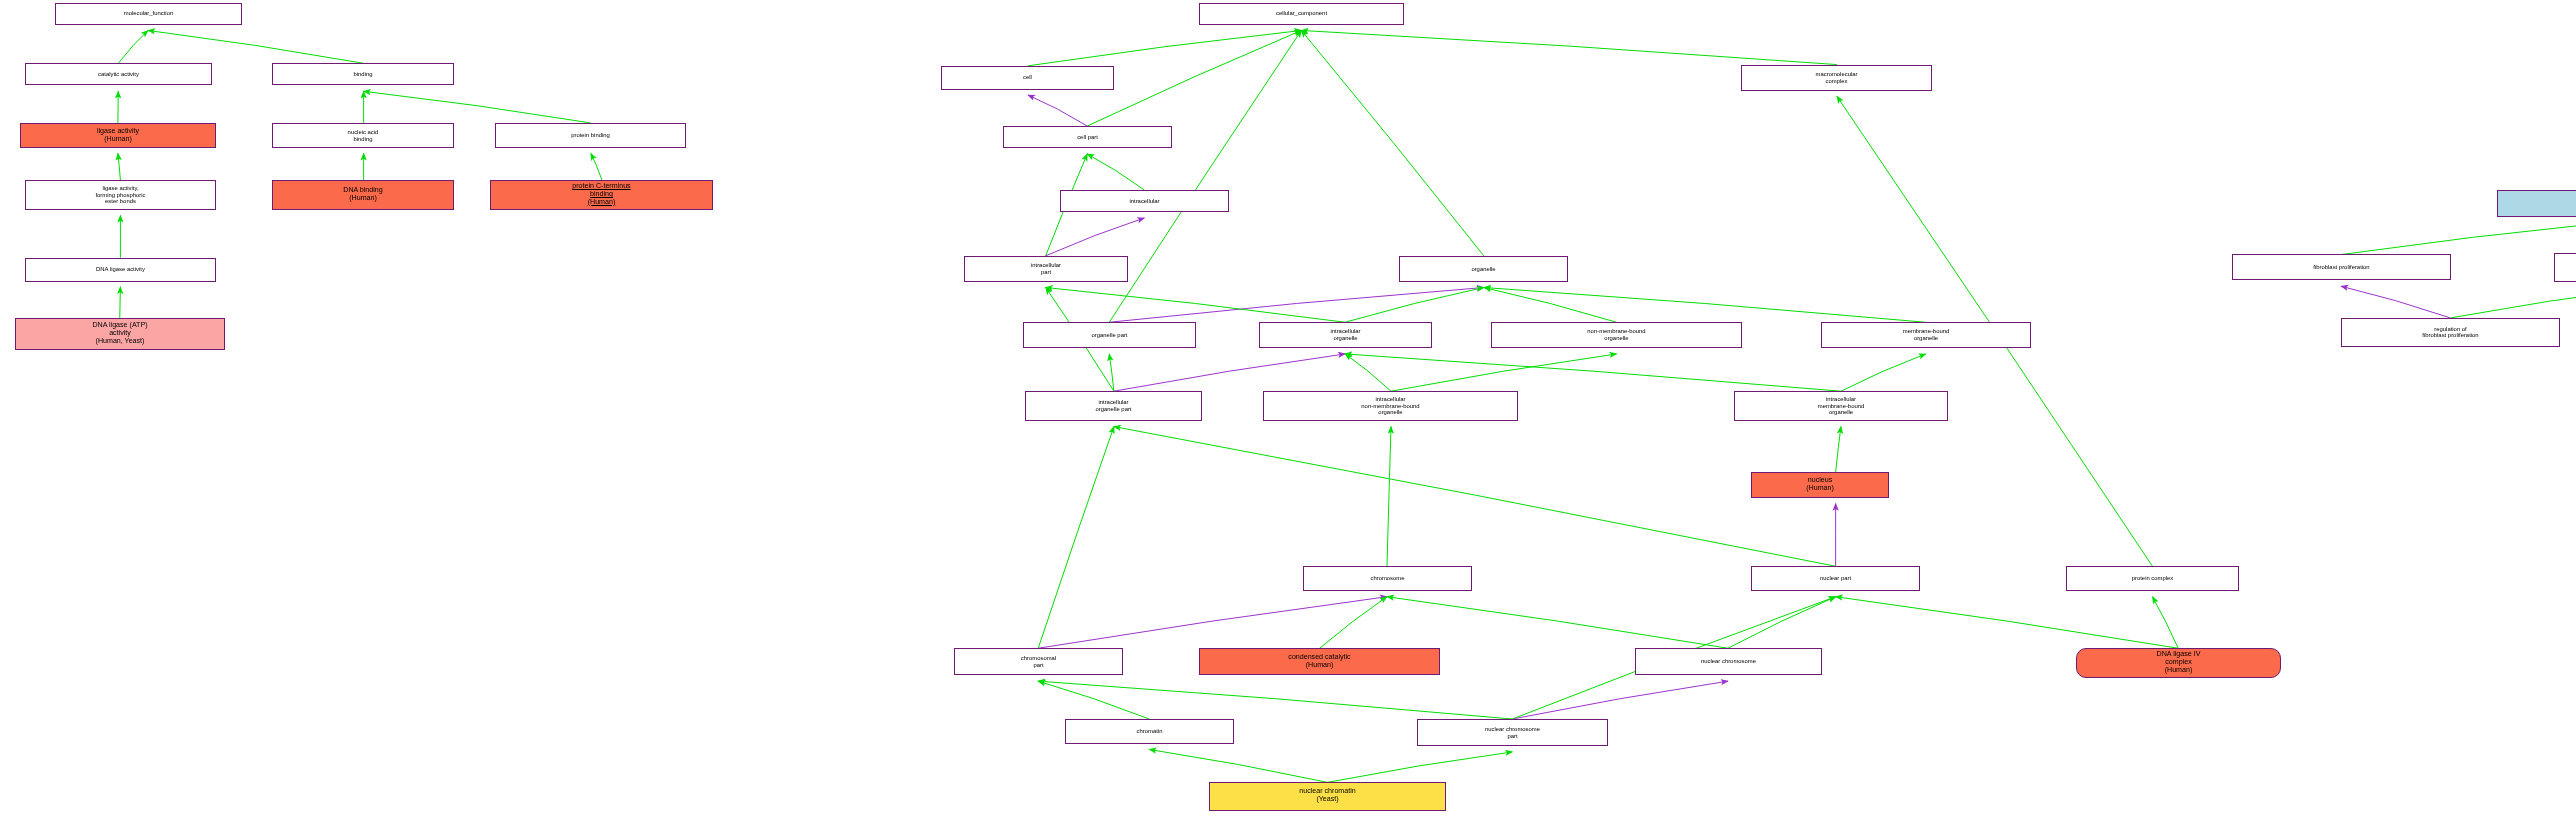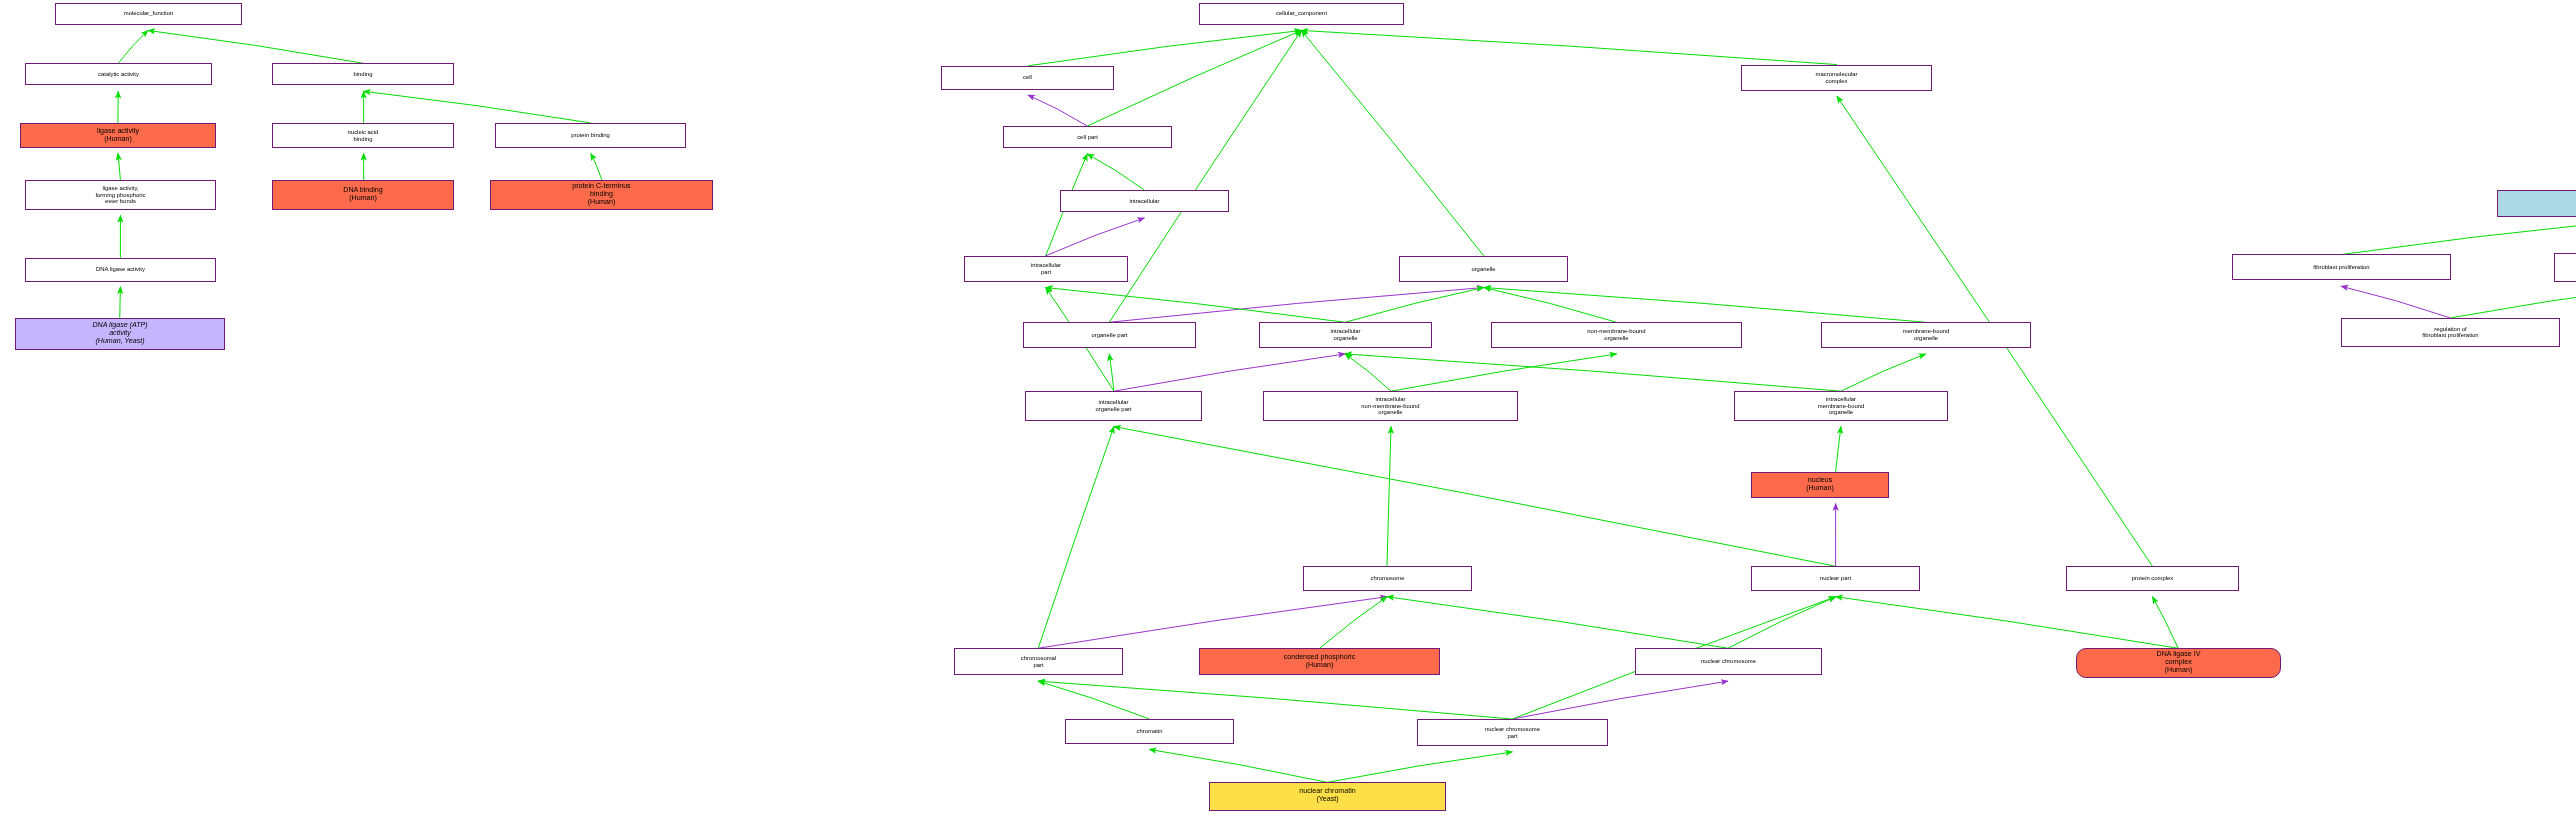"protein C-terminus" div.go-node { text-decoration: none -> underline }
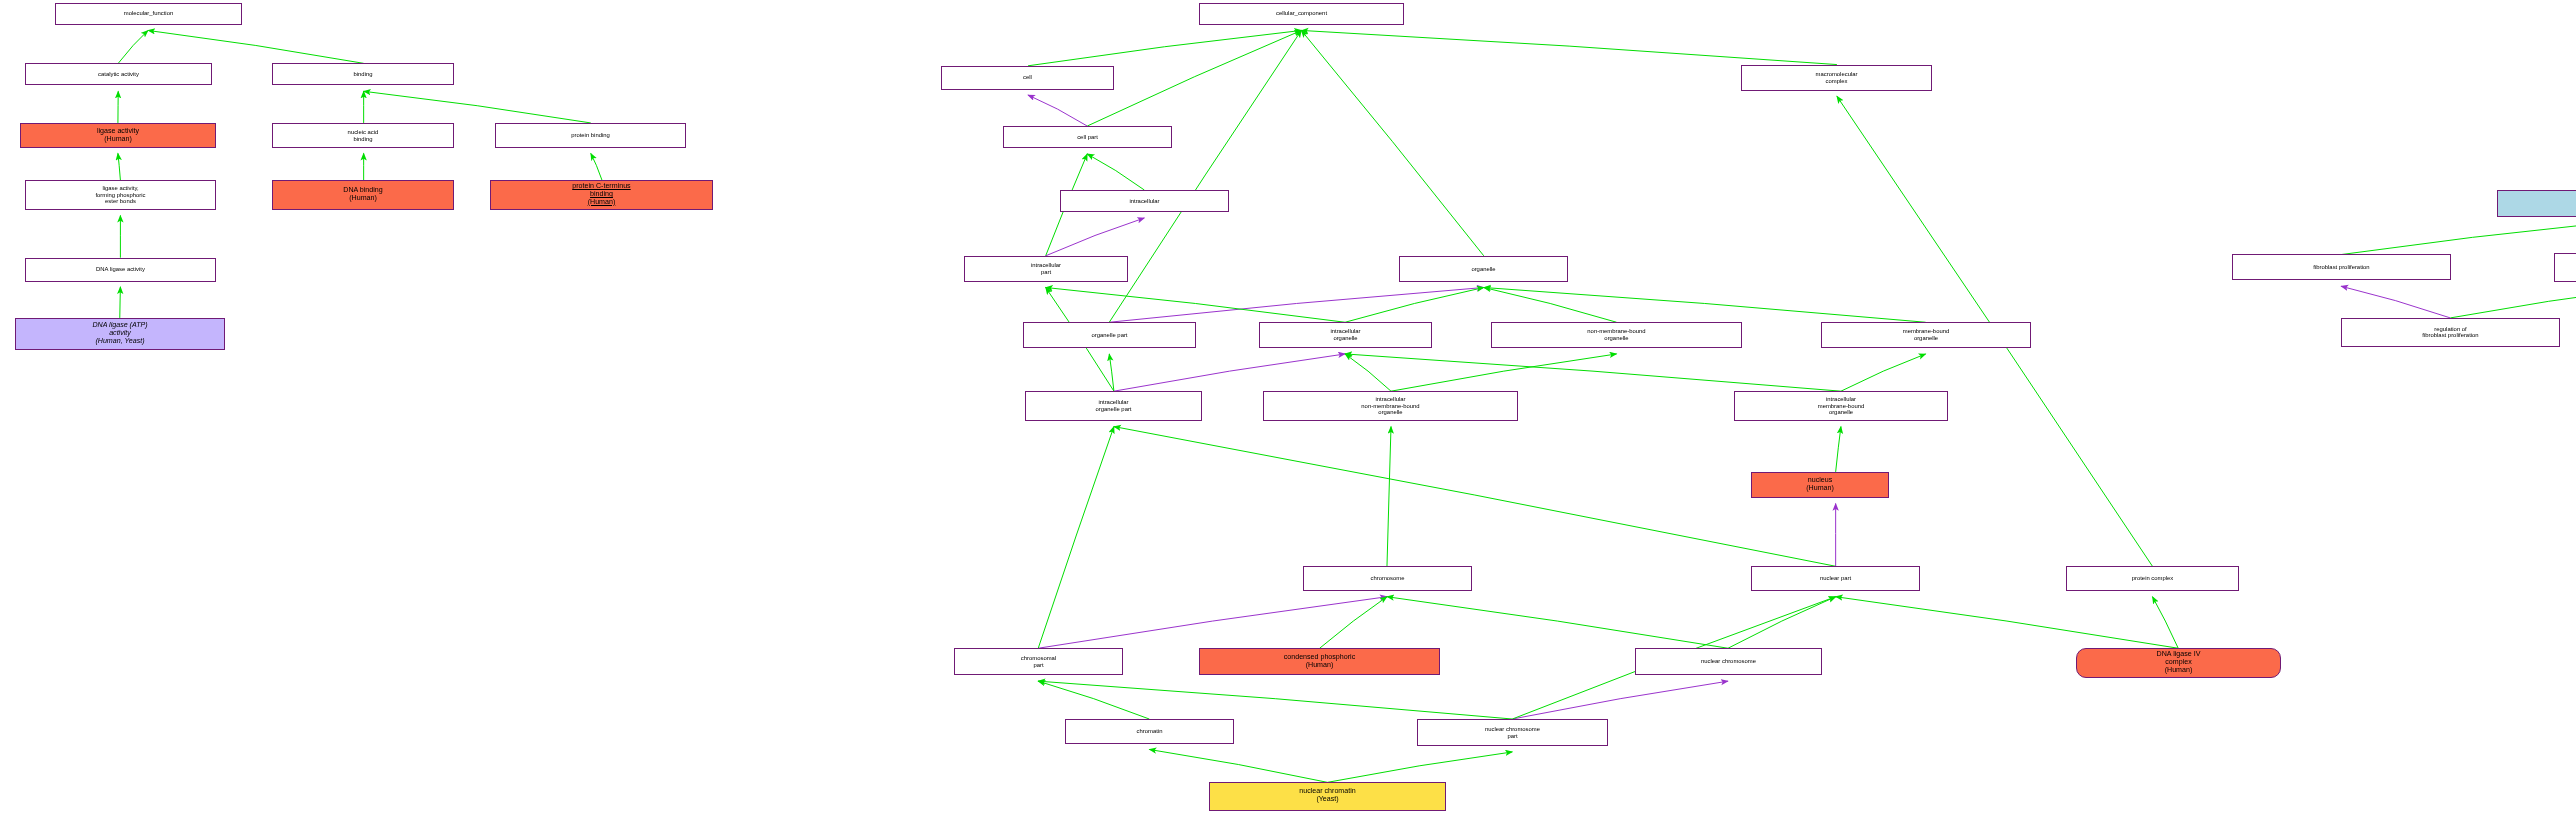"DNA ligase (ATP)" .go-node.multi { background: #c4b5fd -> #fca5a5; font-style: italic -> none }
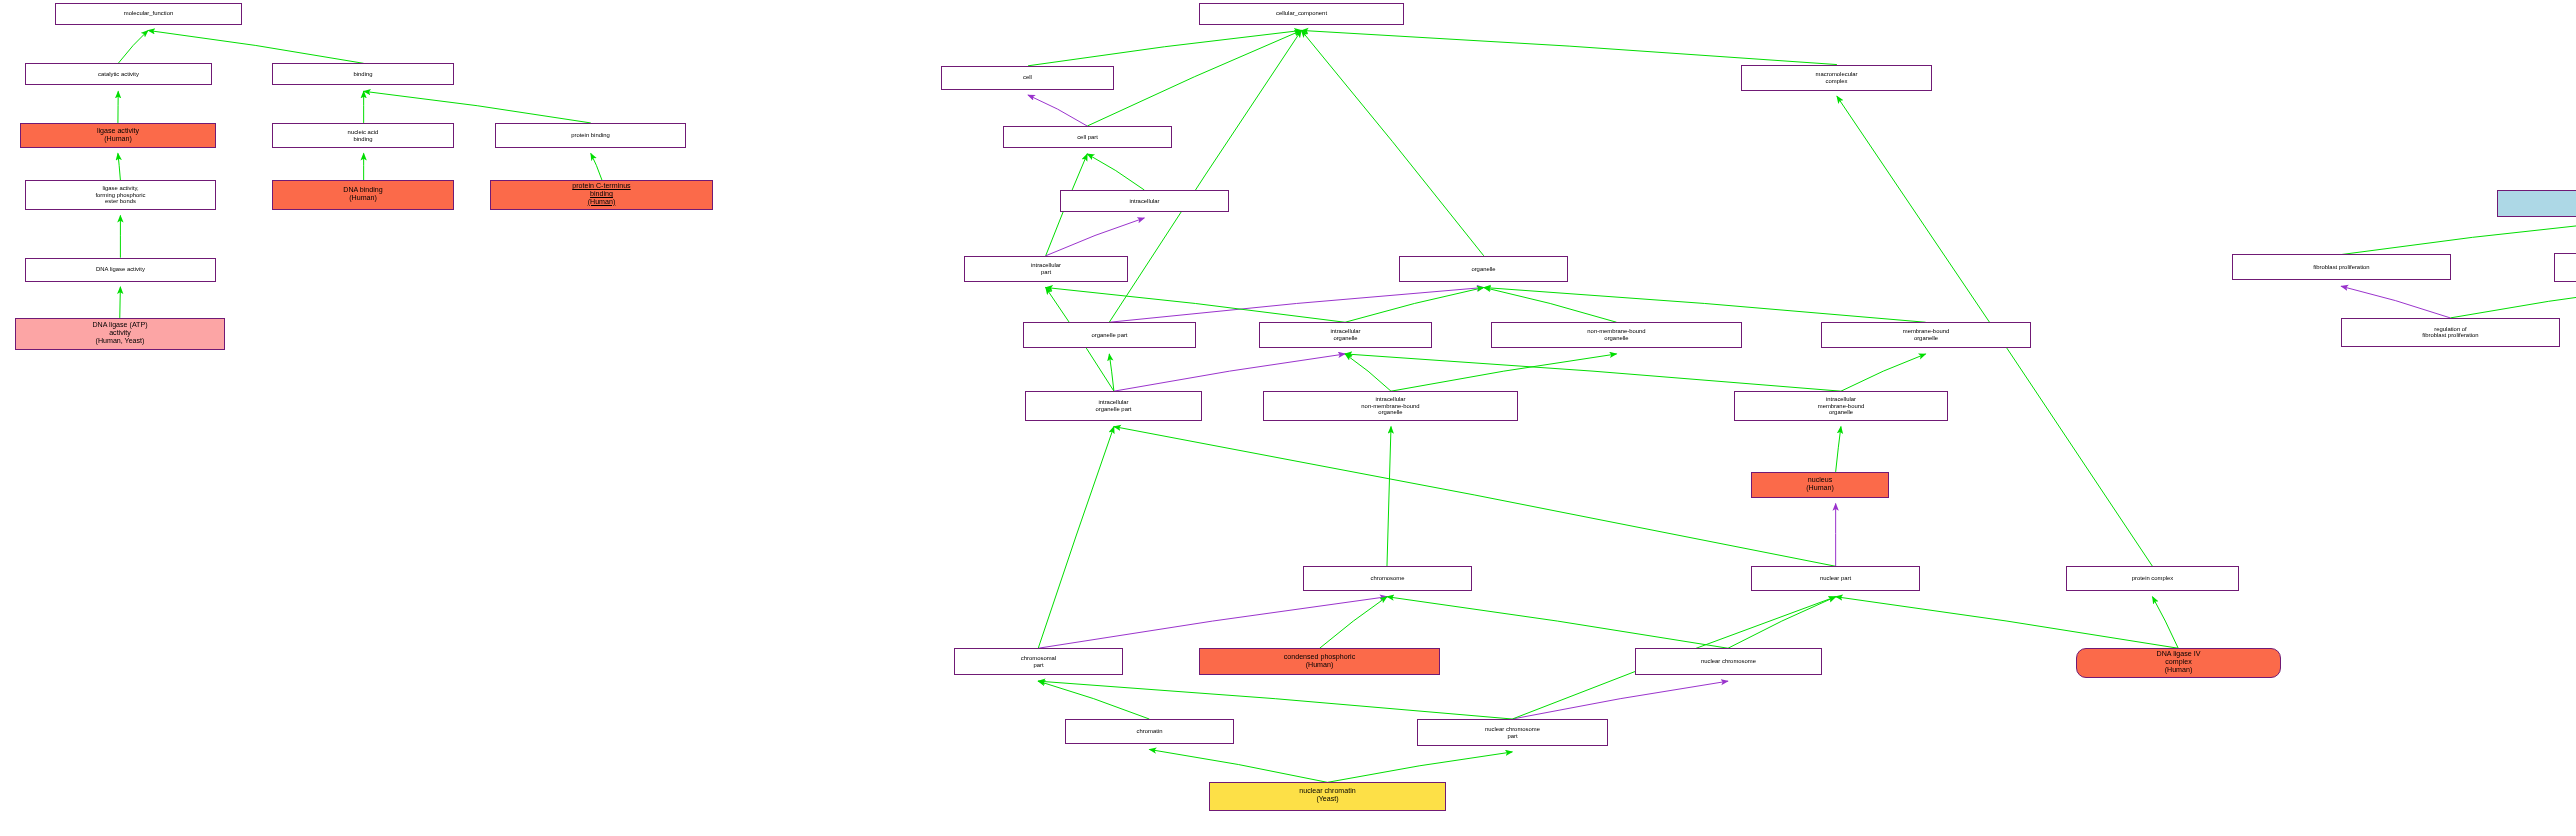"condensed phosphoric" div.go-node { text: phosphoric -> catalytic }
